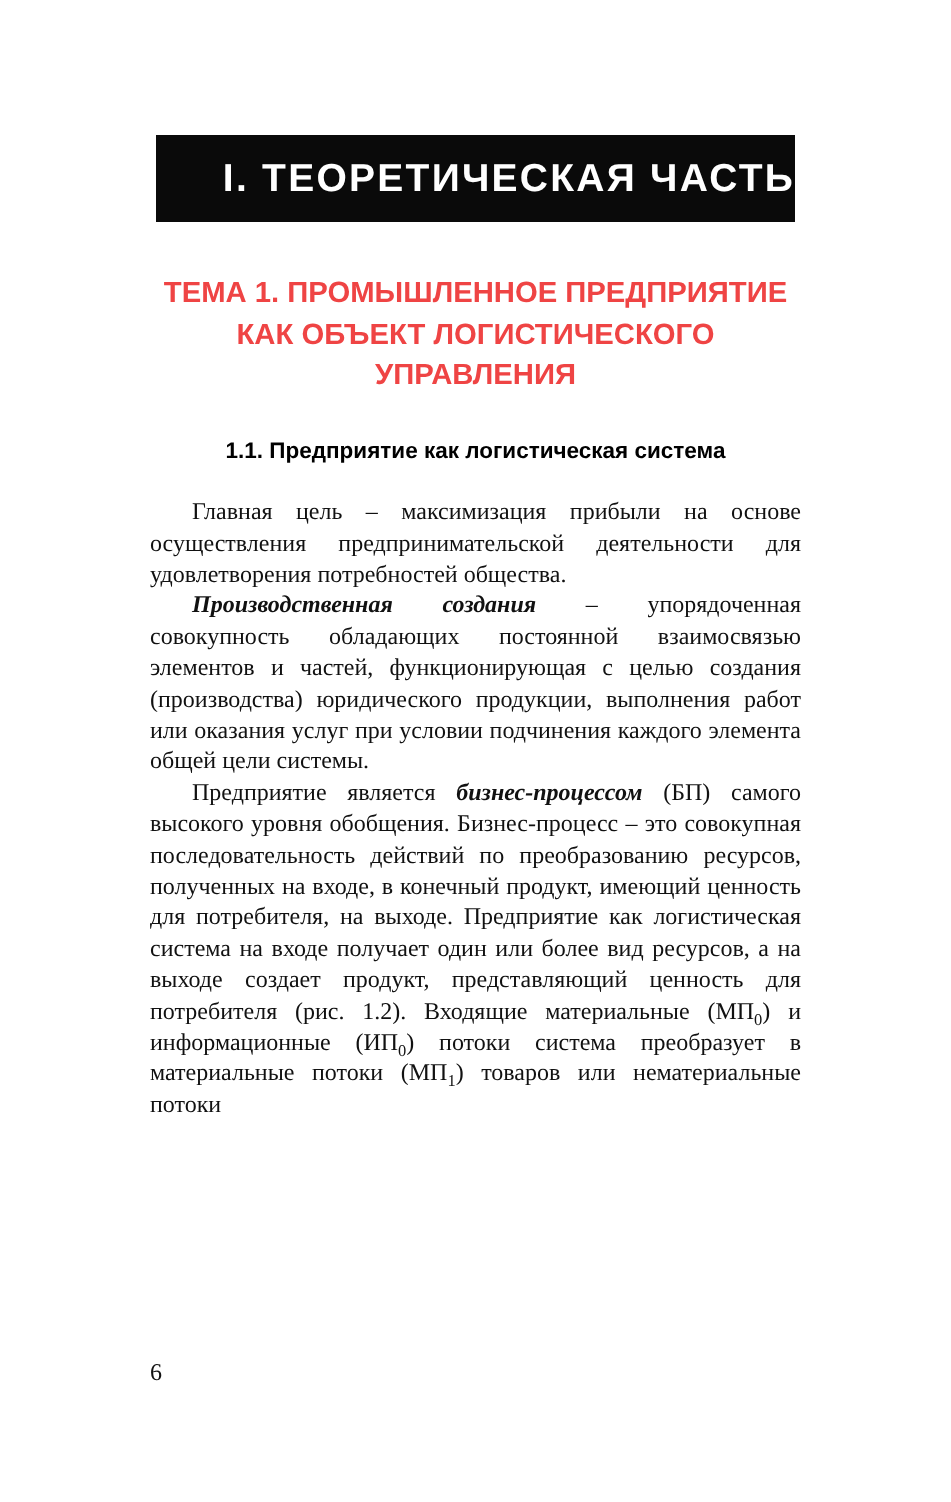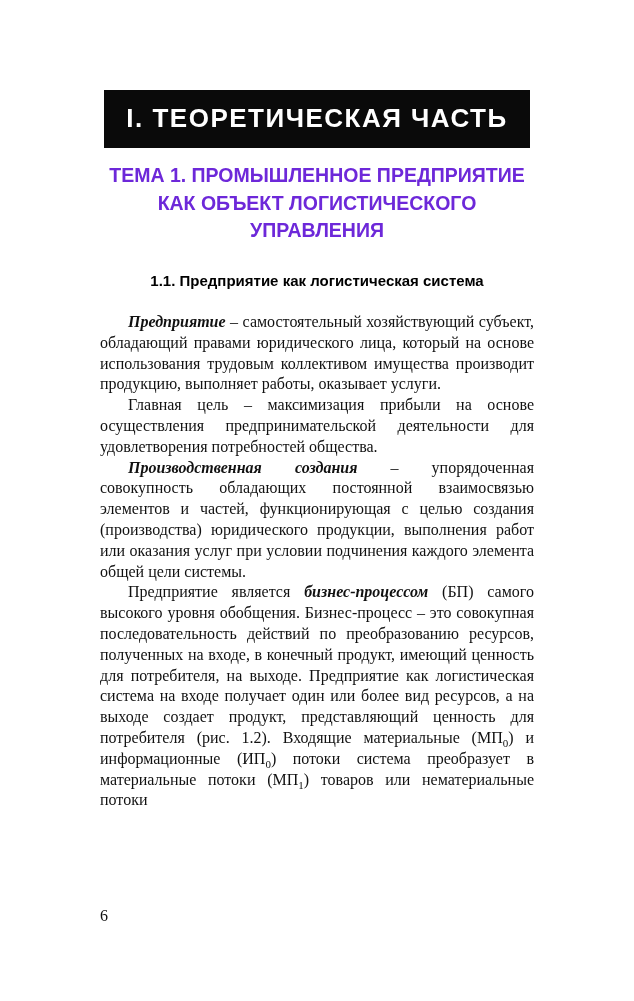"I. ТЕОРЕТИЧЕСКАЯ ЧАСТЬ" .banner { text-align: center -> right }
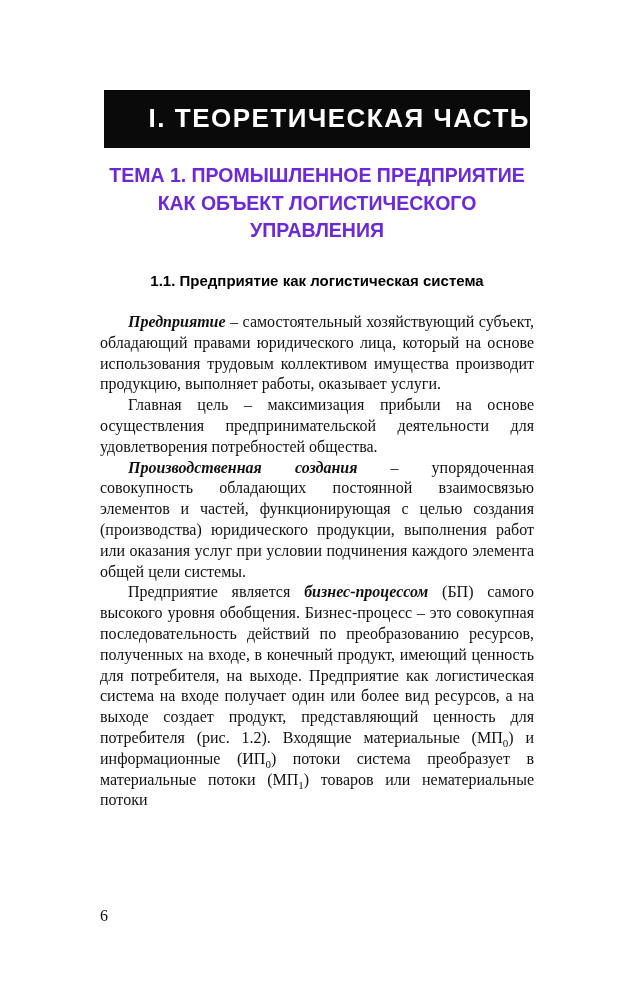"ТЕМА 1. ПРОМЫШЛЕННОЕ ПРЕДПРИЯТИЕ" .chapter { color: #6d28d9 -> #ef4444; margin: 14px 0 0 0 -> 34px 0 0 0 }
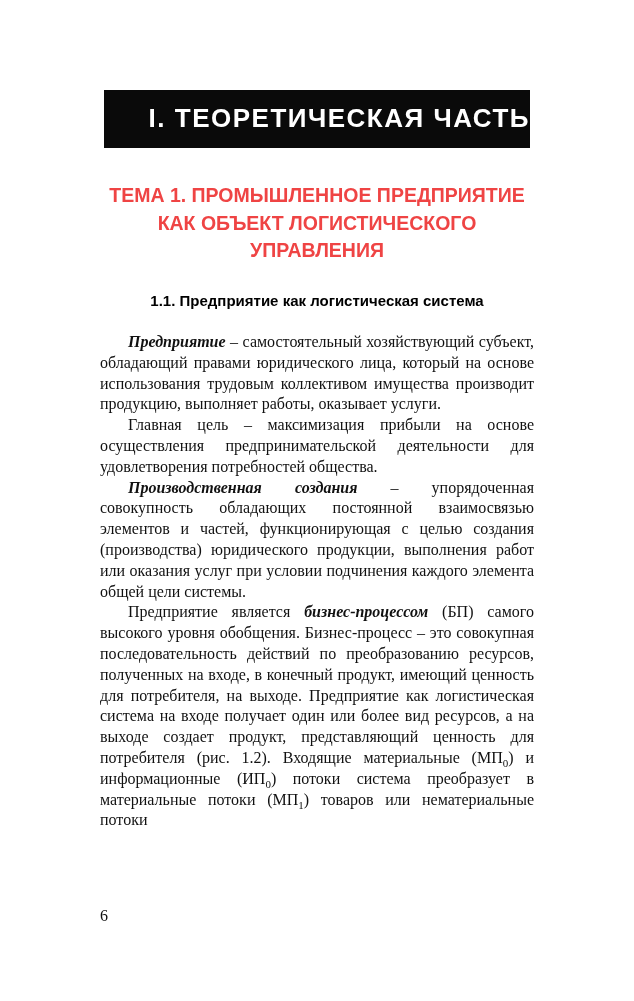"Предприятие – самостоятельный" p { html: <p><span>Предприятие</span><span> – самостоятельный хозяйствующий субъект, обладающий правами юридического лица, который на основе использования трудовым коллективом имущества производит продукцию, выполняет работы, оказывает услуги.</span></p> -> none }
